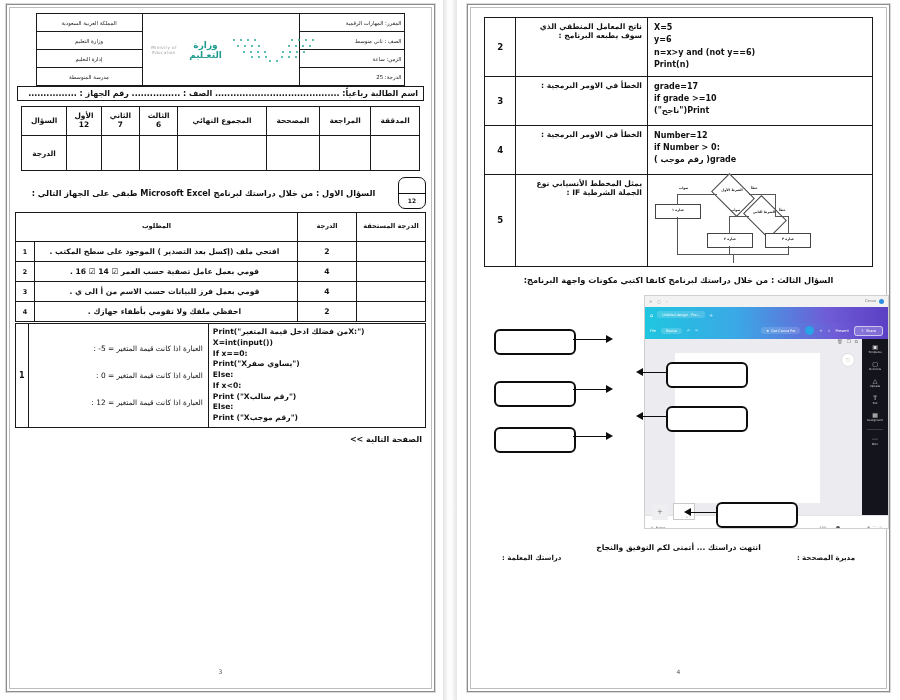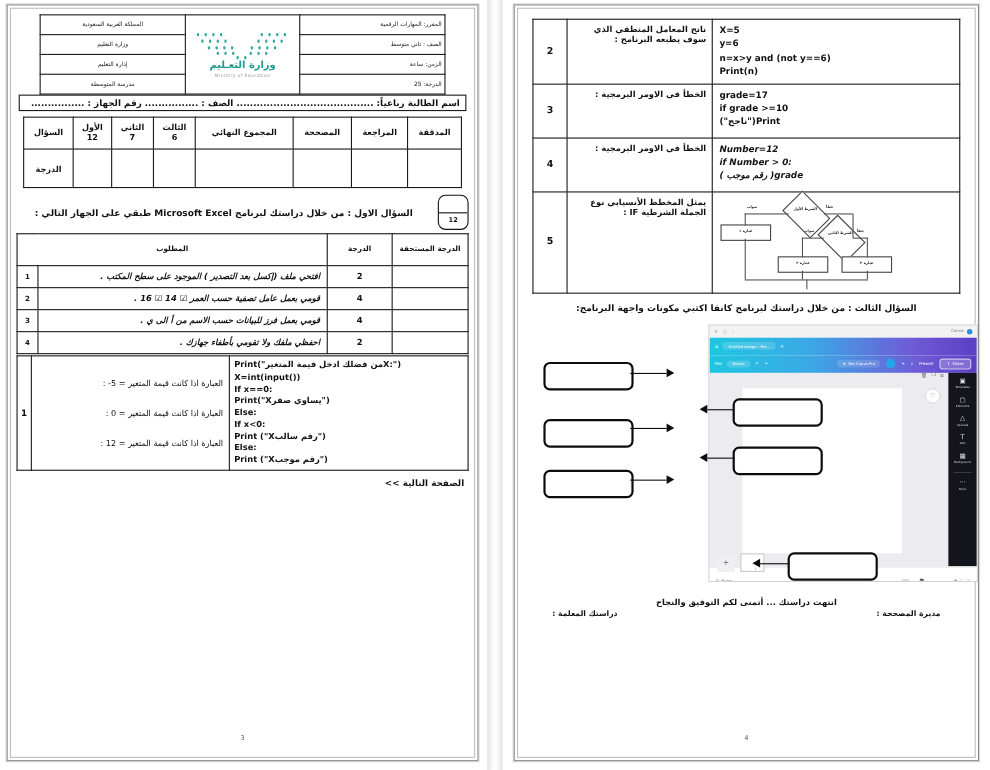"وزارة التعـليم" .logo-wrap { flex-direction: column -> row }
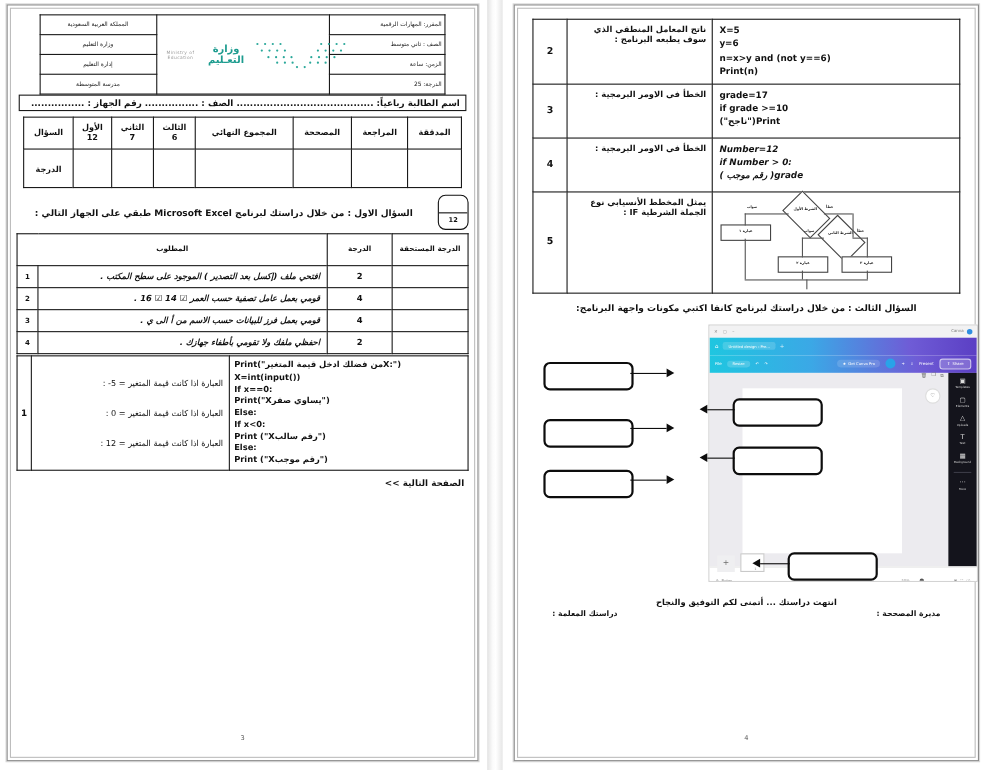"Number=12" td.ans { font-style: italic -> none }
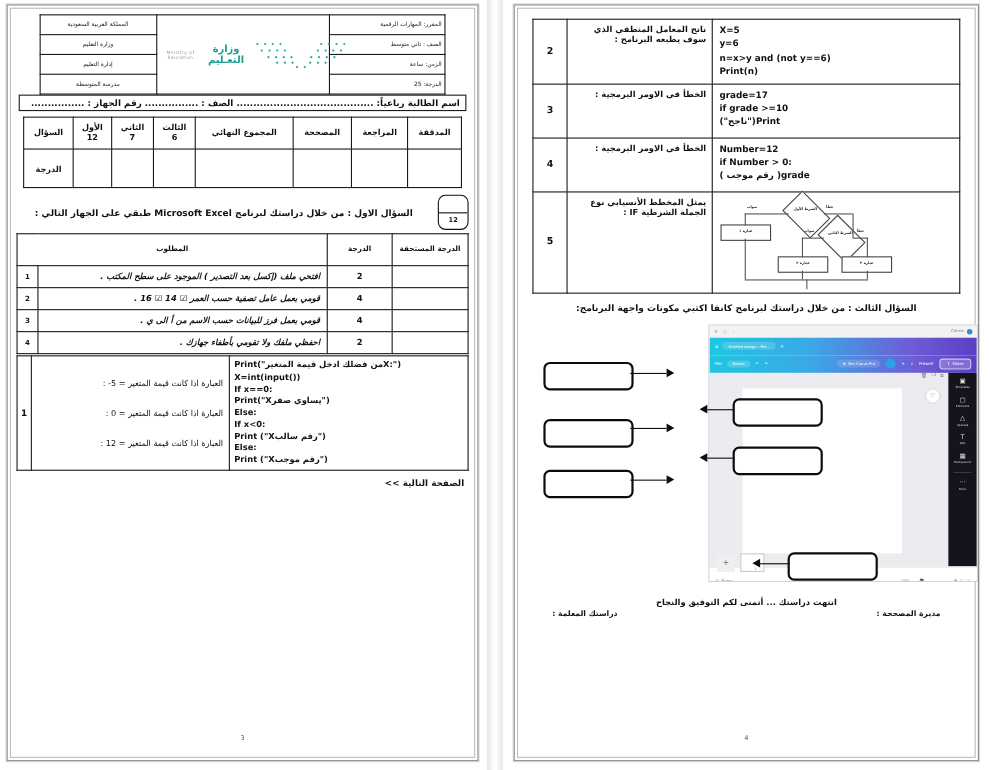"افتحي ملف (إكسل بعد التصدير" .q1 .req { font-style: italic -> none; text-align: right -> center }
